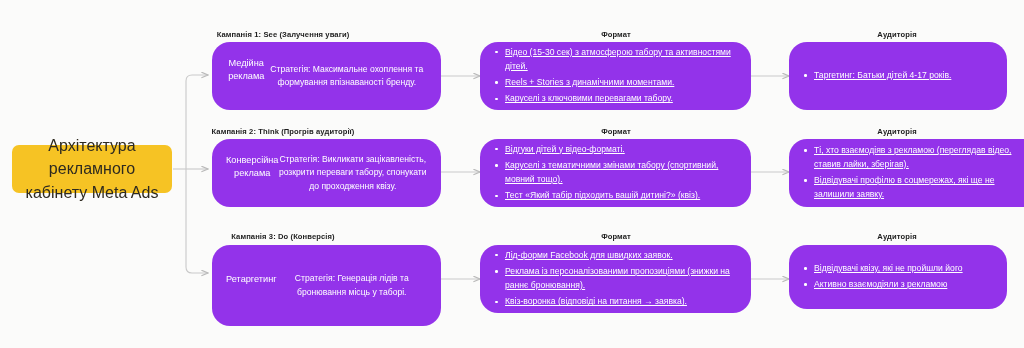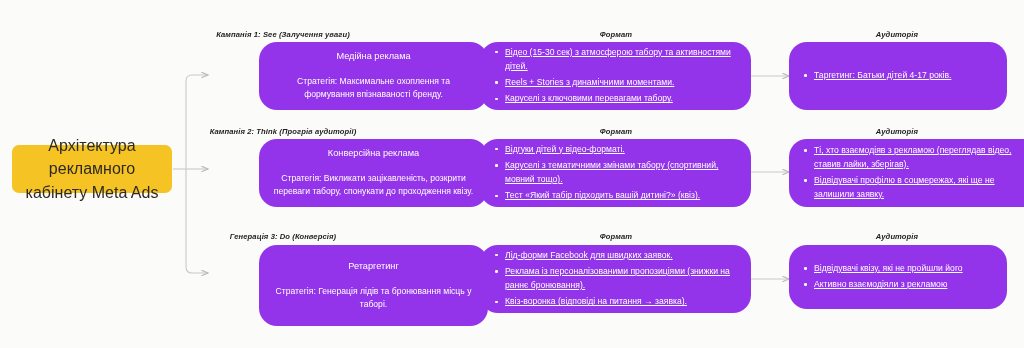"Кампанія 1: See (Залучення уваги)" .col-caption { font-style: italic -> none }
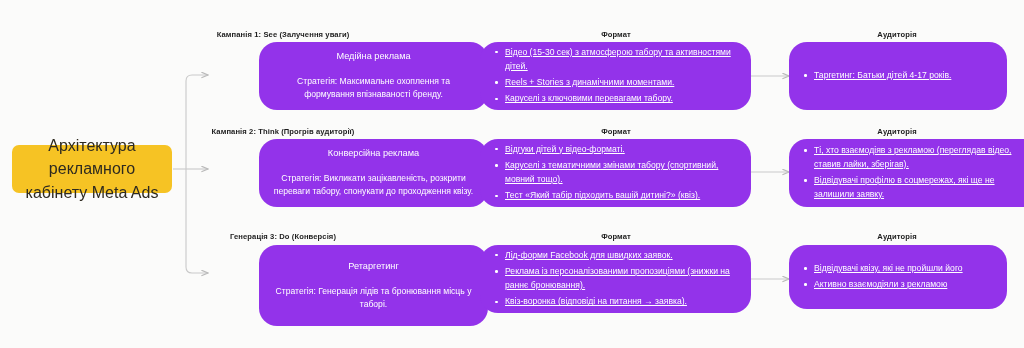"Медійна реклама" .card.strategy { flex-direction: column -> row; margin-left: 47px -> none }
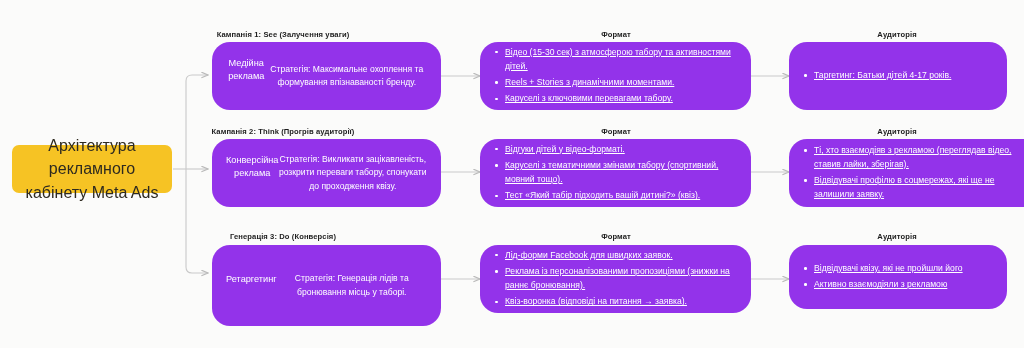"Генерація 3: Do (Конверсія)" div.col-caption { text: Генерація -> Кампанія }
